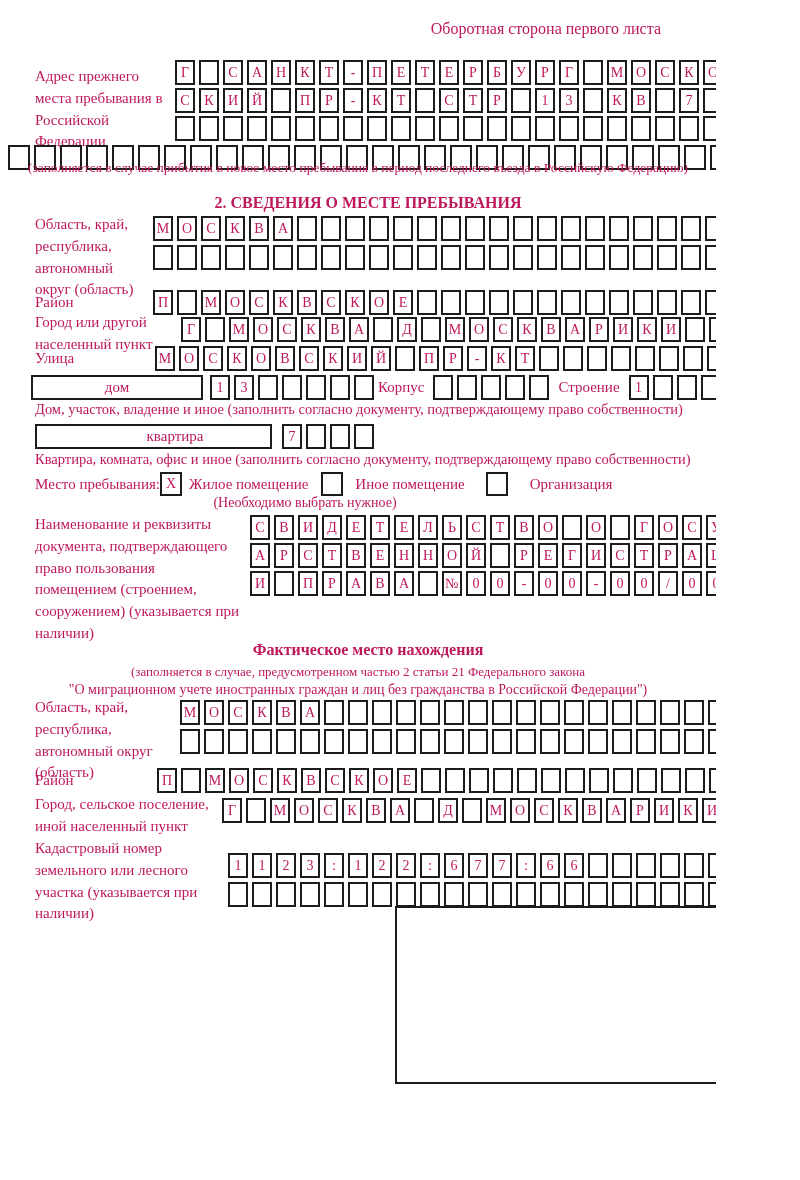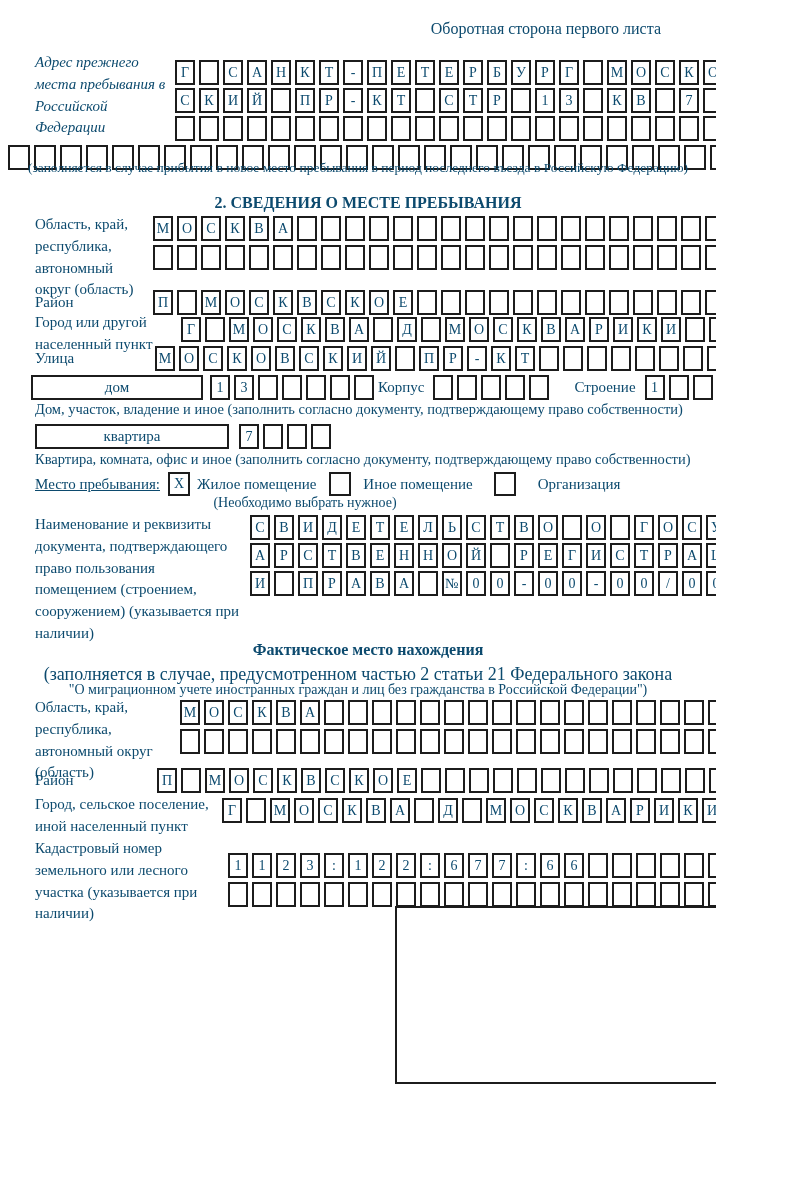"Оборотная сторона первого листа" .page { color: #0c4a6e -> #be185d }
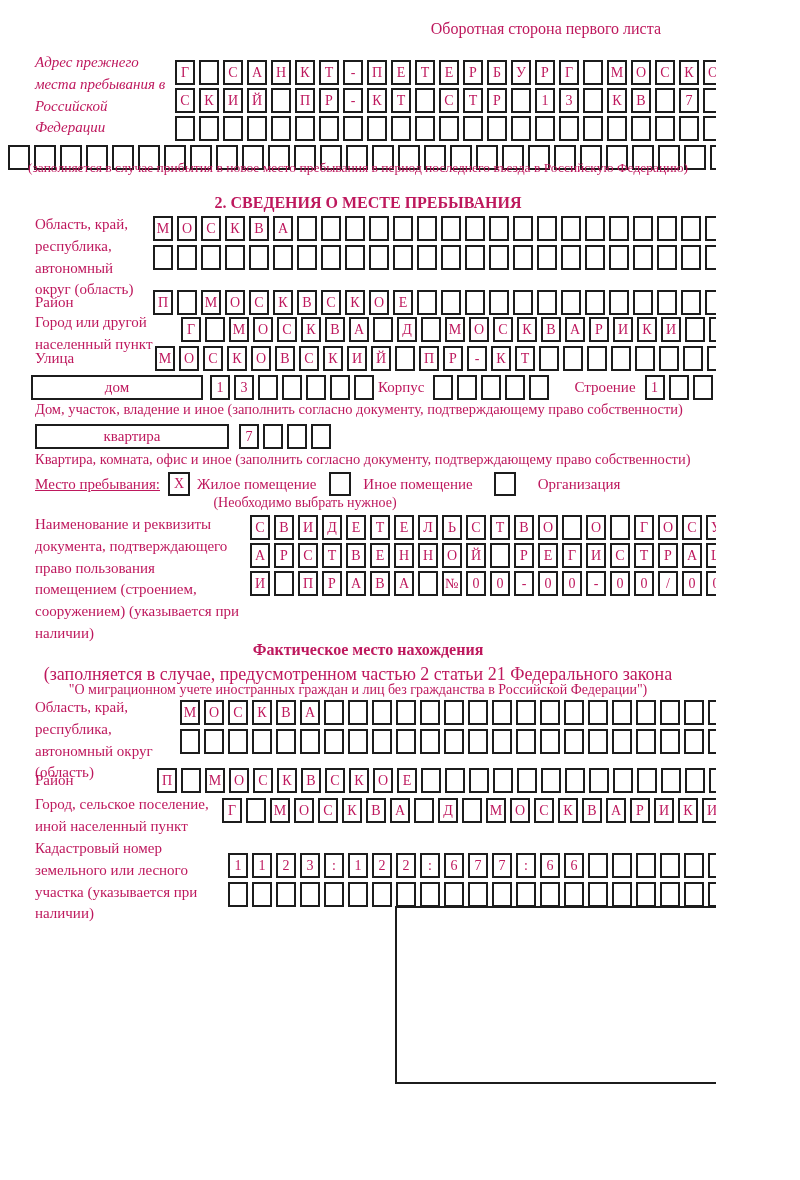"Адрес прежнего места пребывания в" div.lbl { font-style: italic -> none; top: 52px -> 66px }
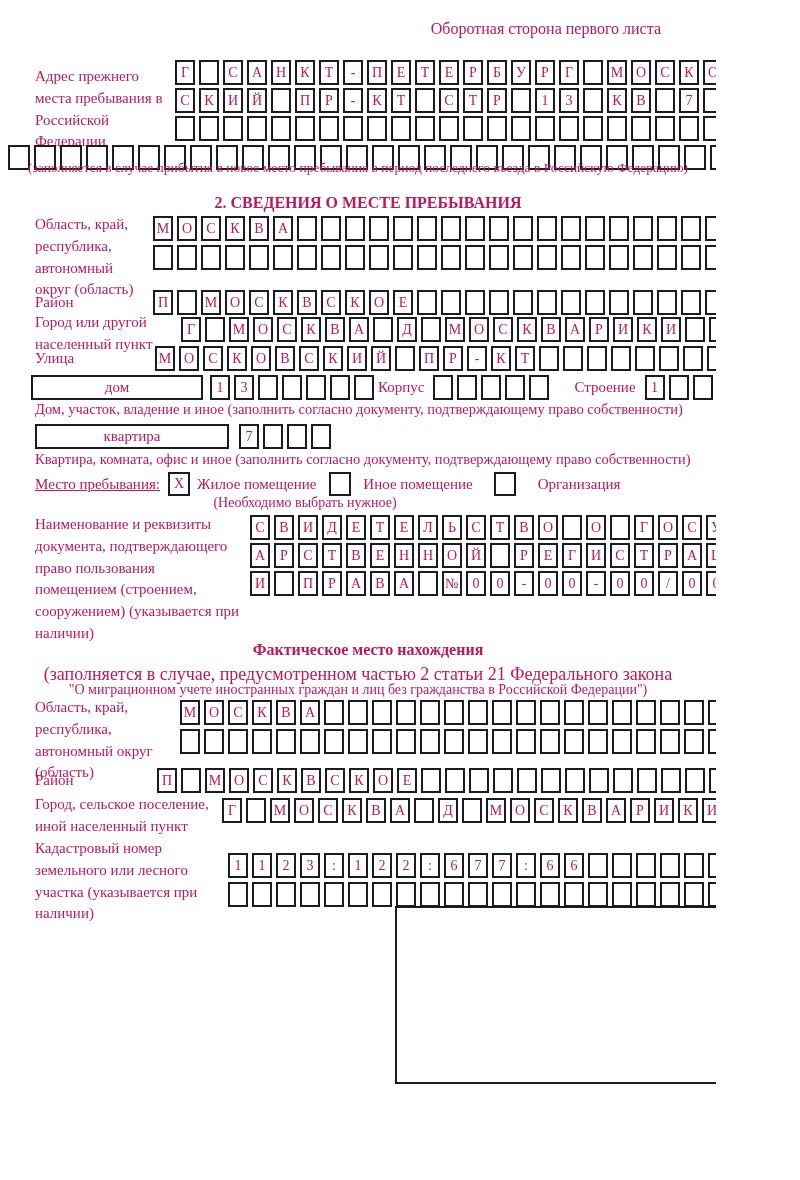"Строение" span.inline-lbl { margin: 0 9px 0 21px -> 0 9px 0 5px }
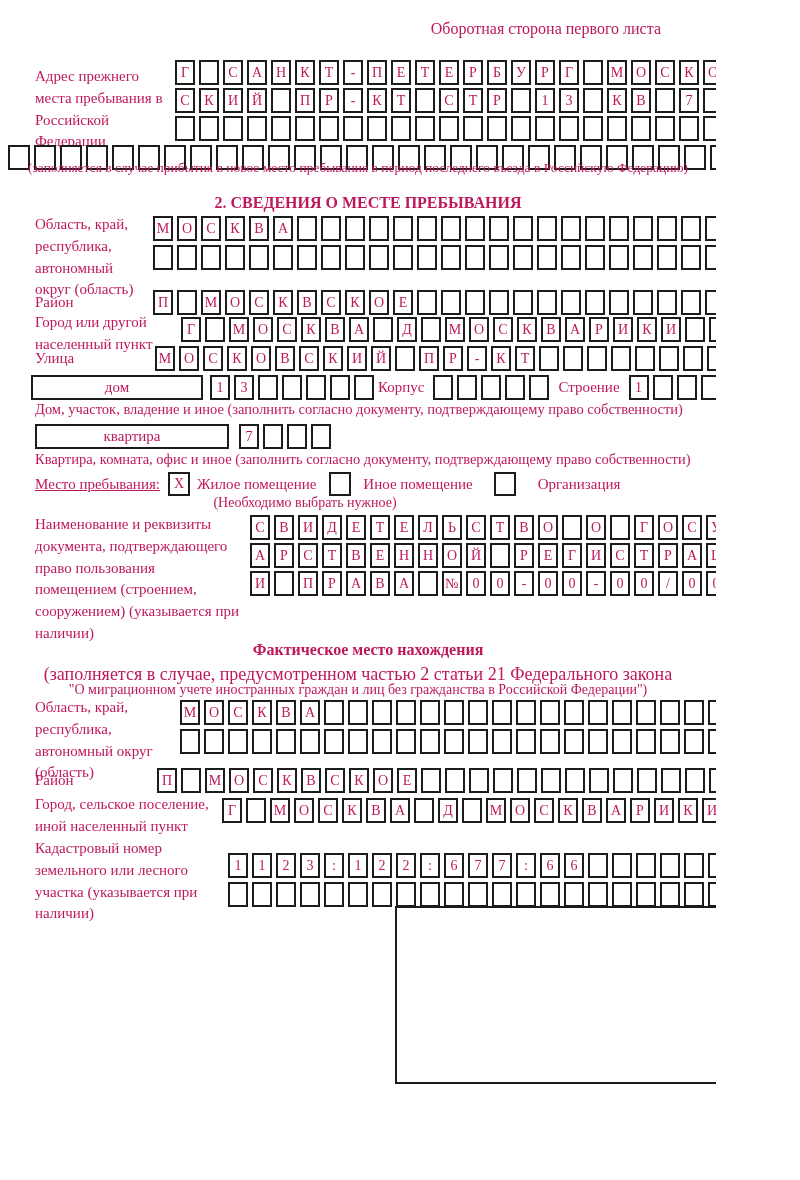"квартира" span.widebox { padding-left: none -> 43px }
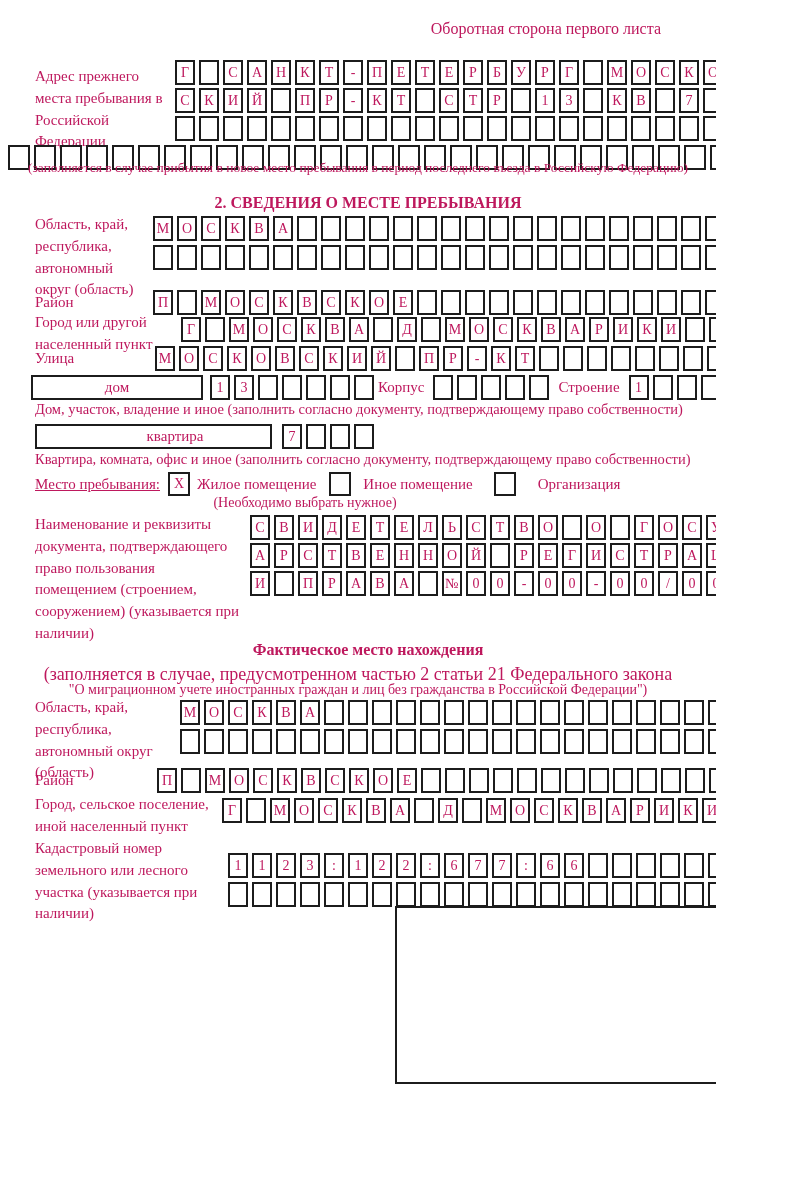"Место пребывания:" span.stay-lbl { margin-right: 8px -> none; text-decoration: underline -> none }
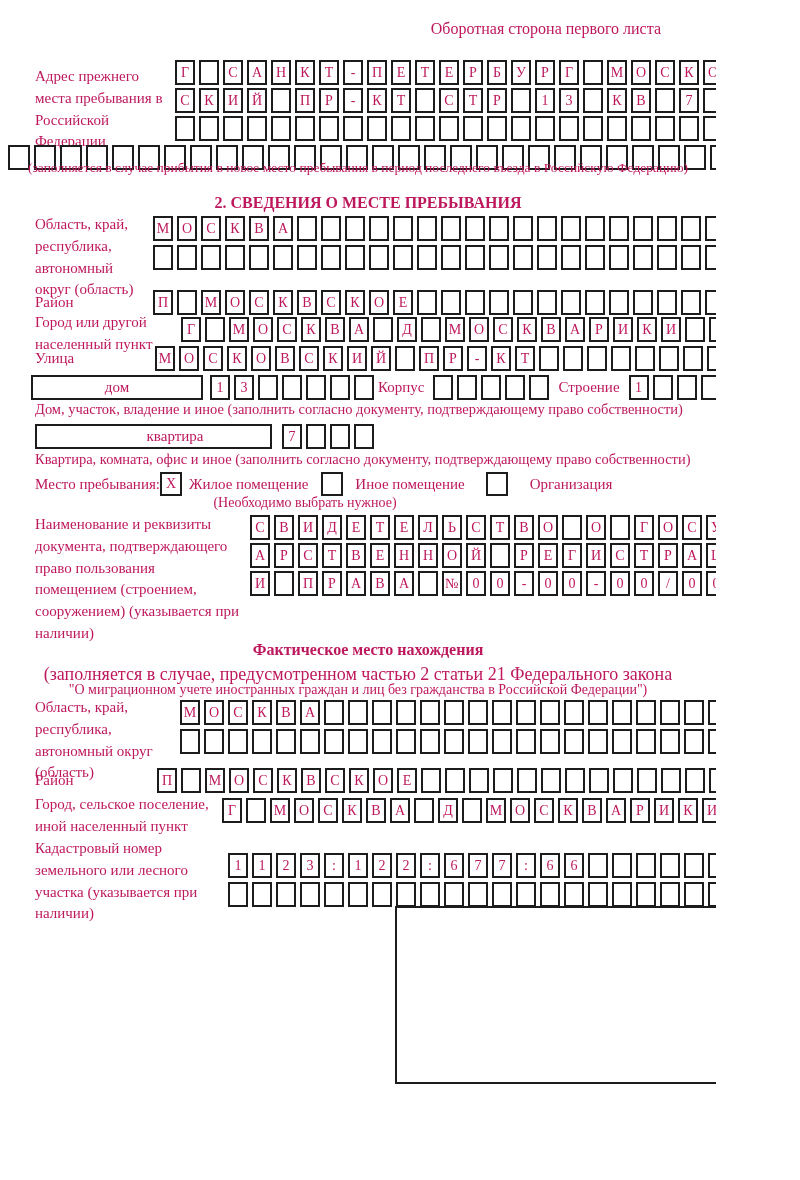"(заполняется в случае, предусмотренном" div.cap { font-size: 18px -> 13px }
